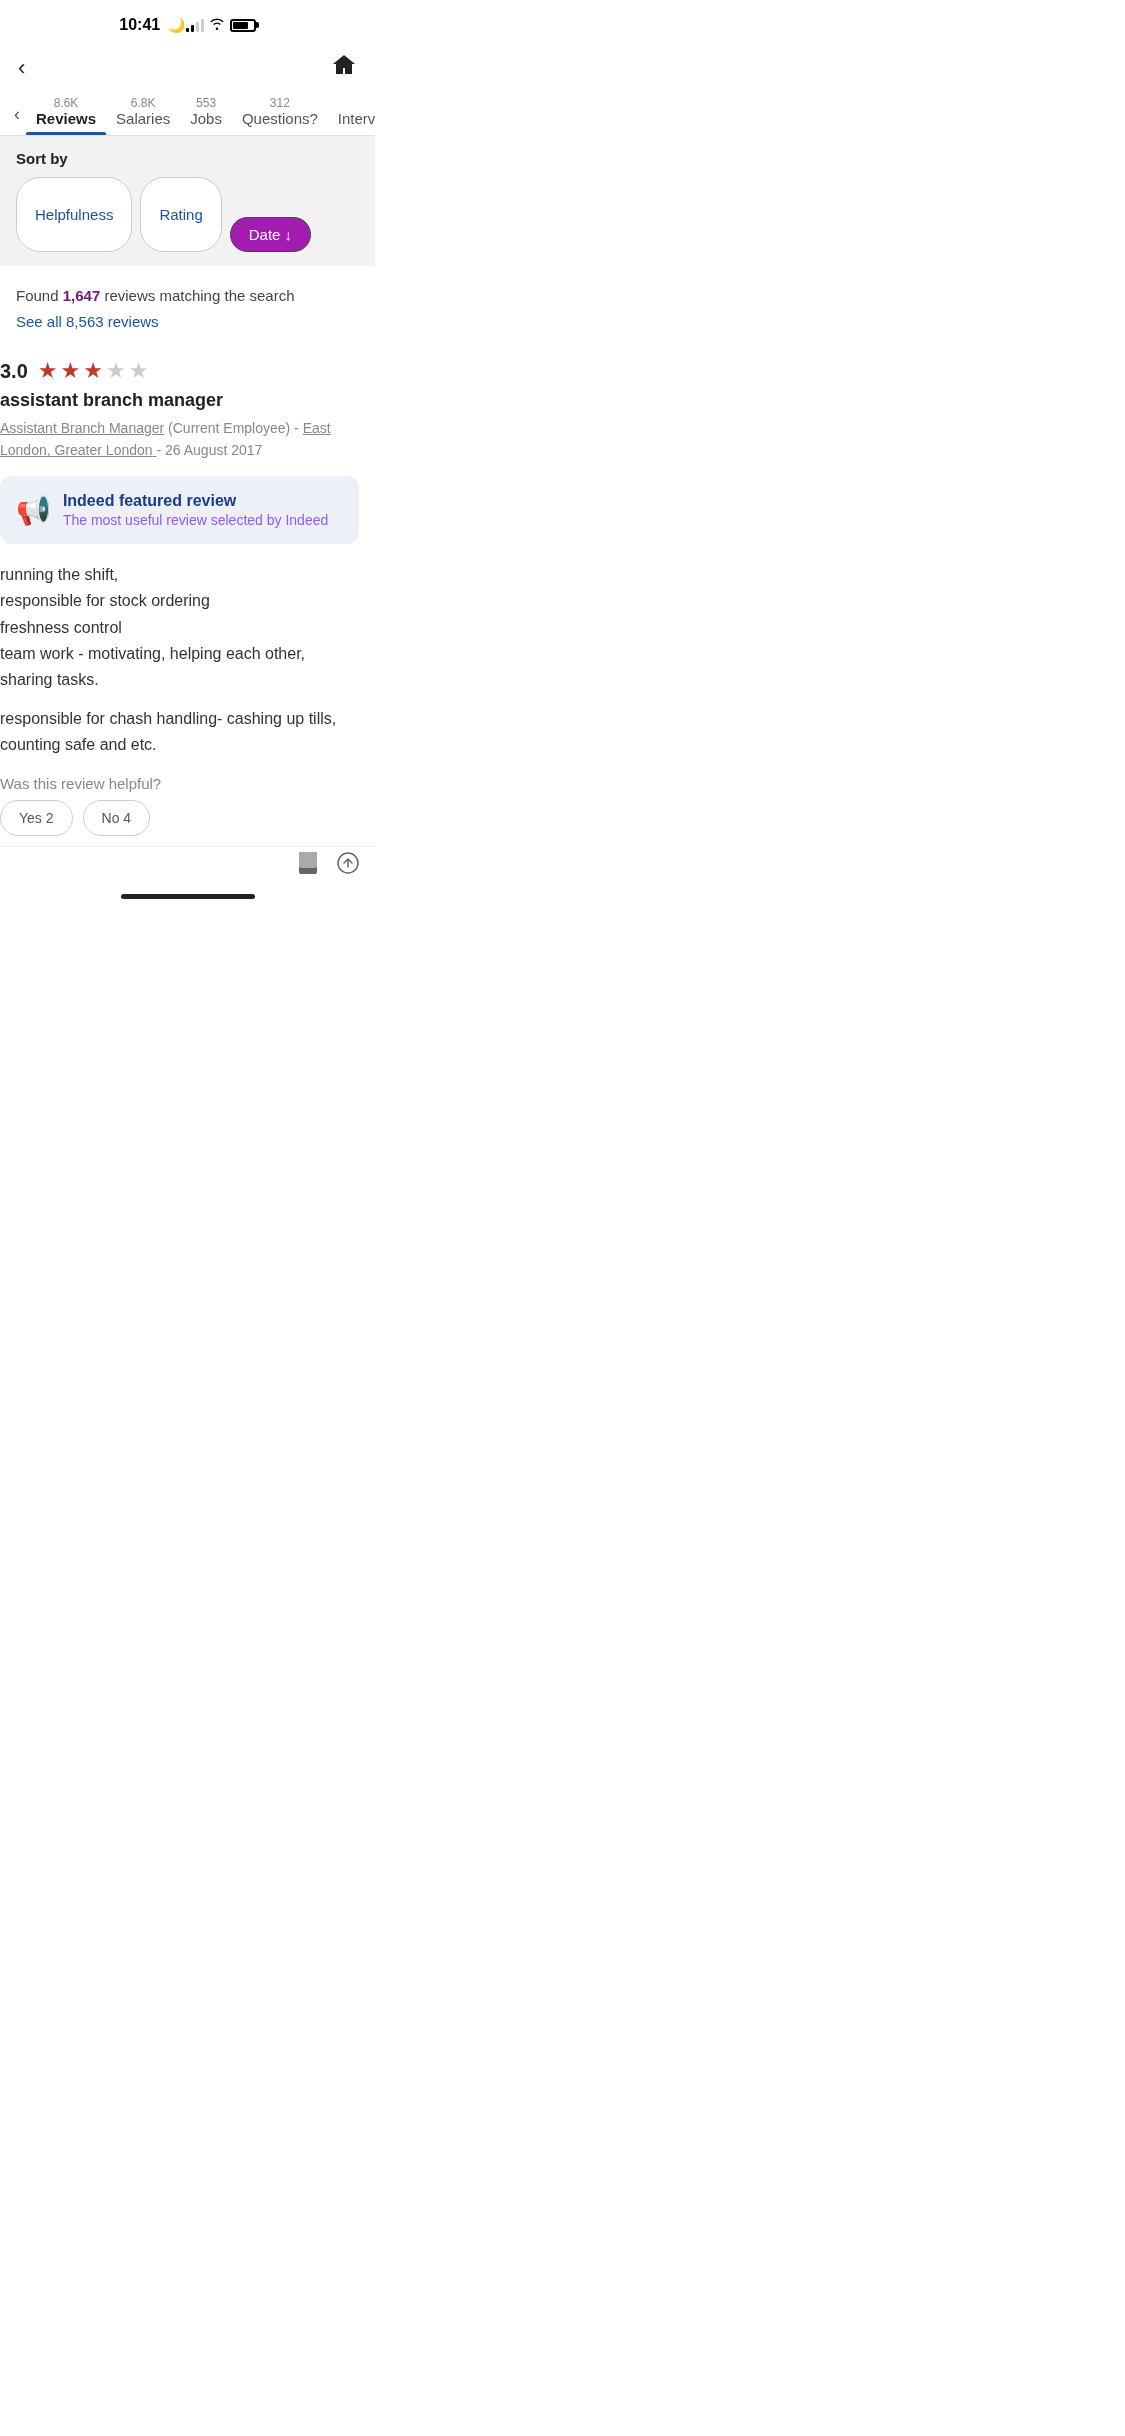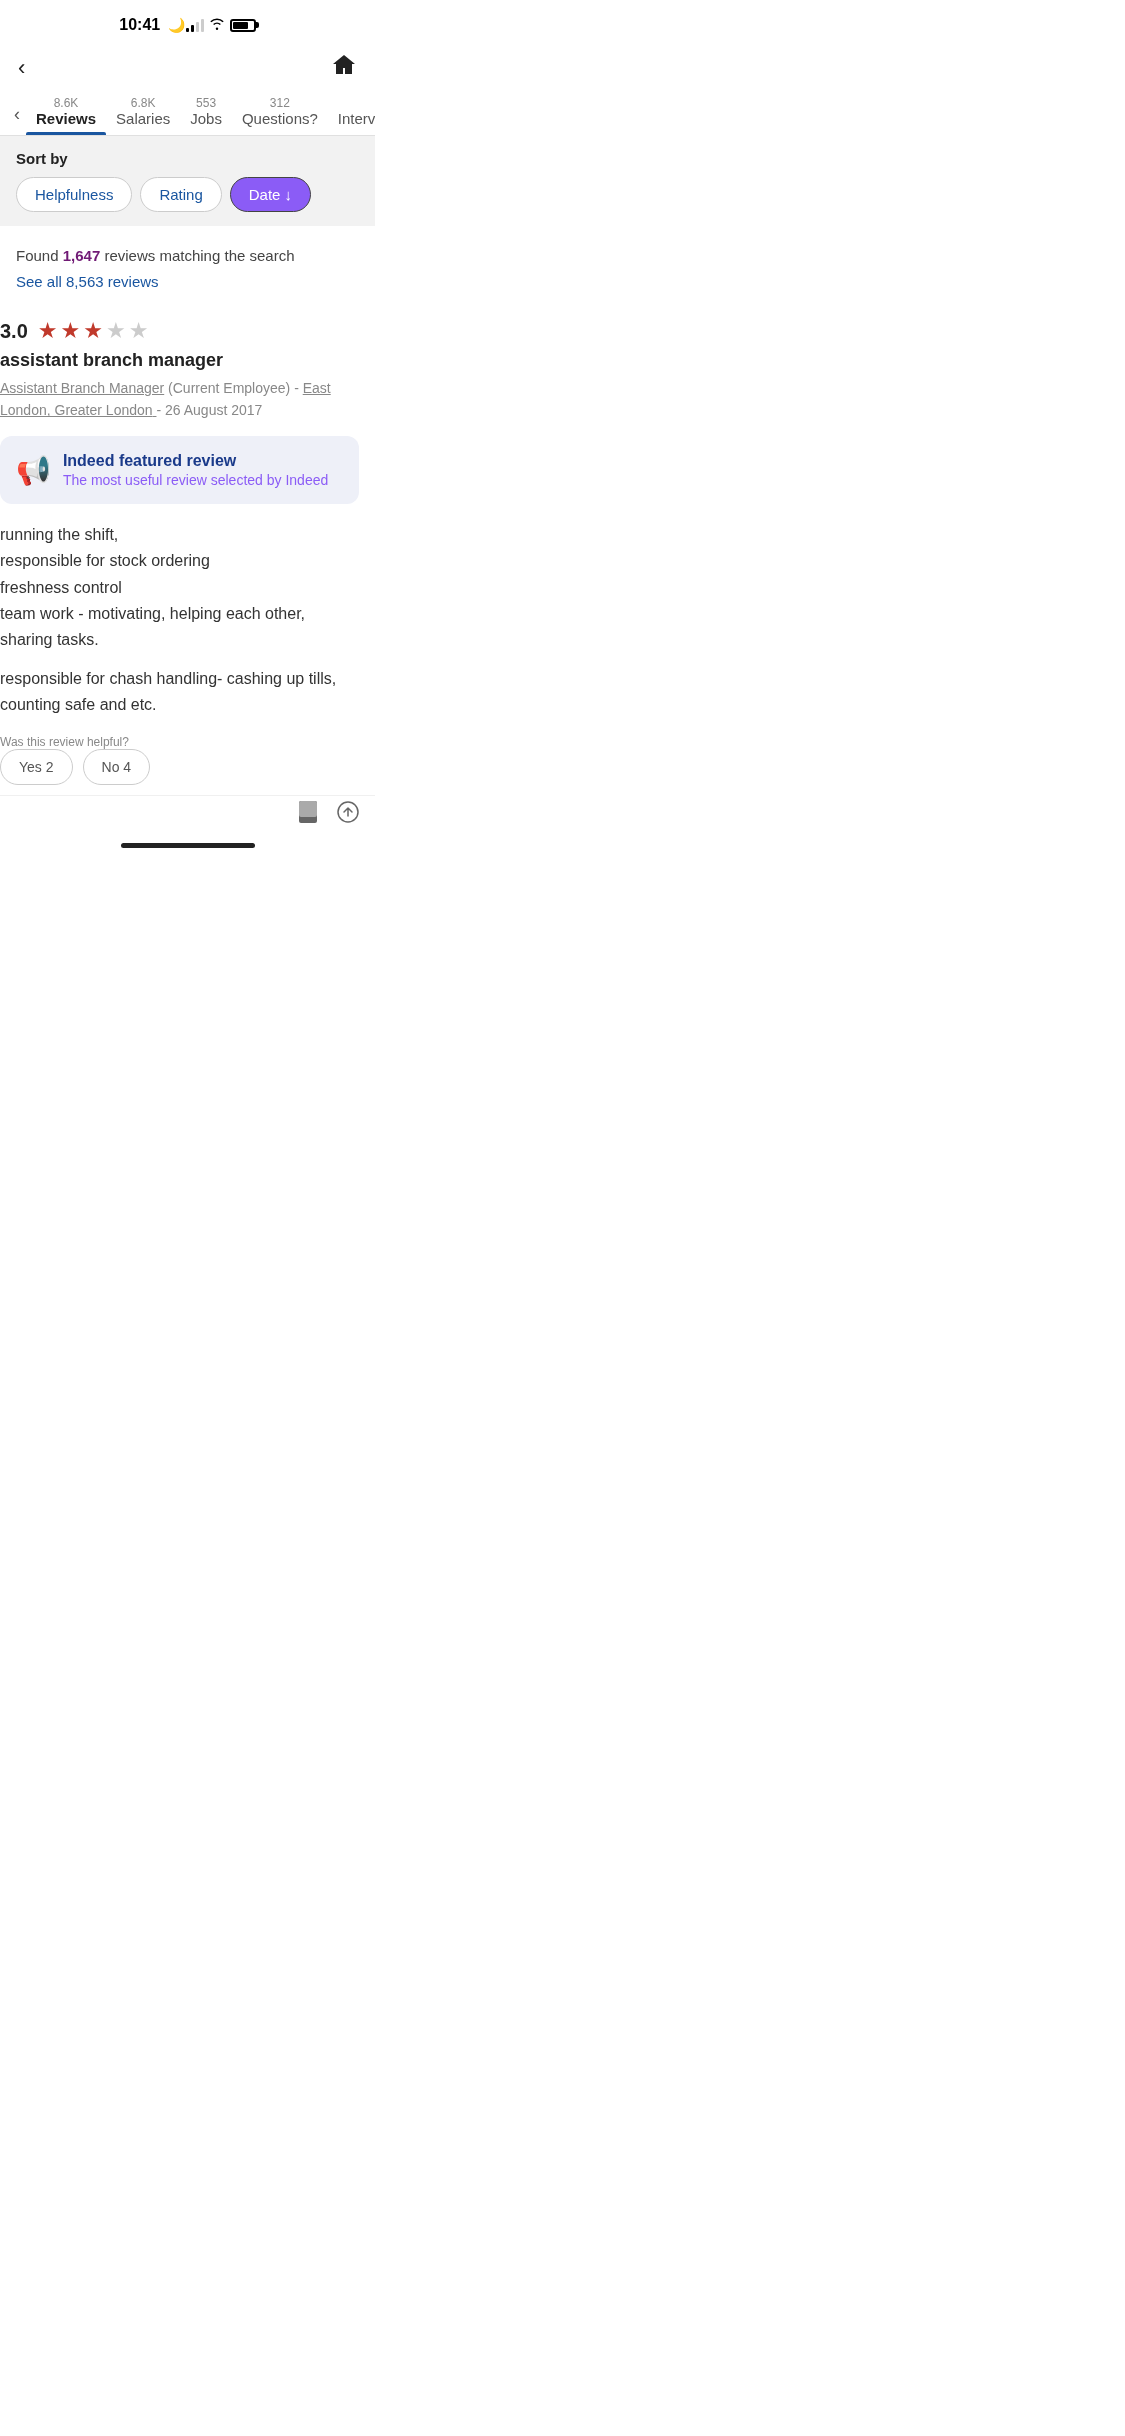"Date ↓" .sort-btn.active { background: #8b5cf6 -> #a21caf; margin-top: none -> 40px }
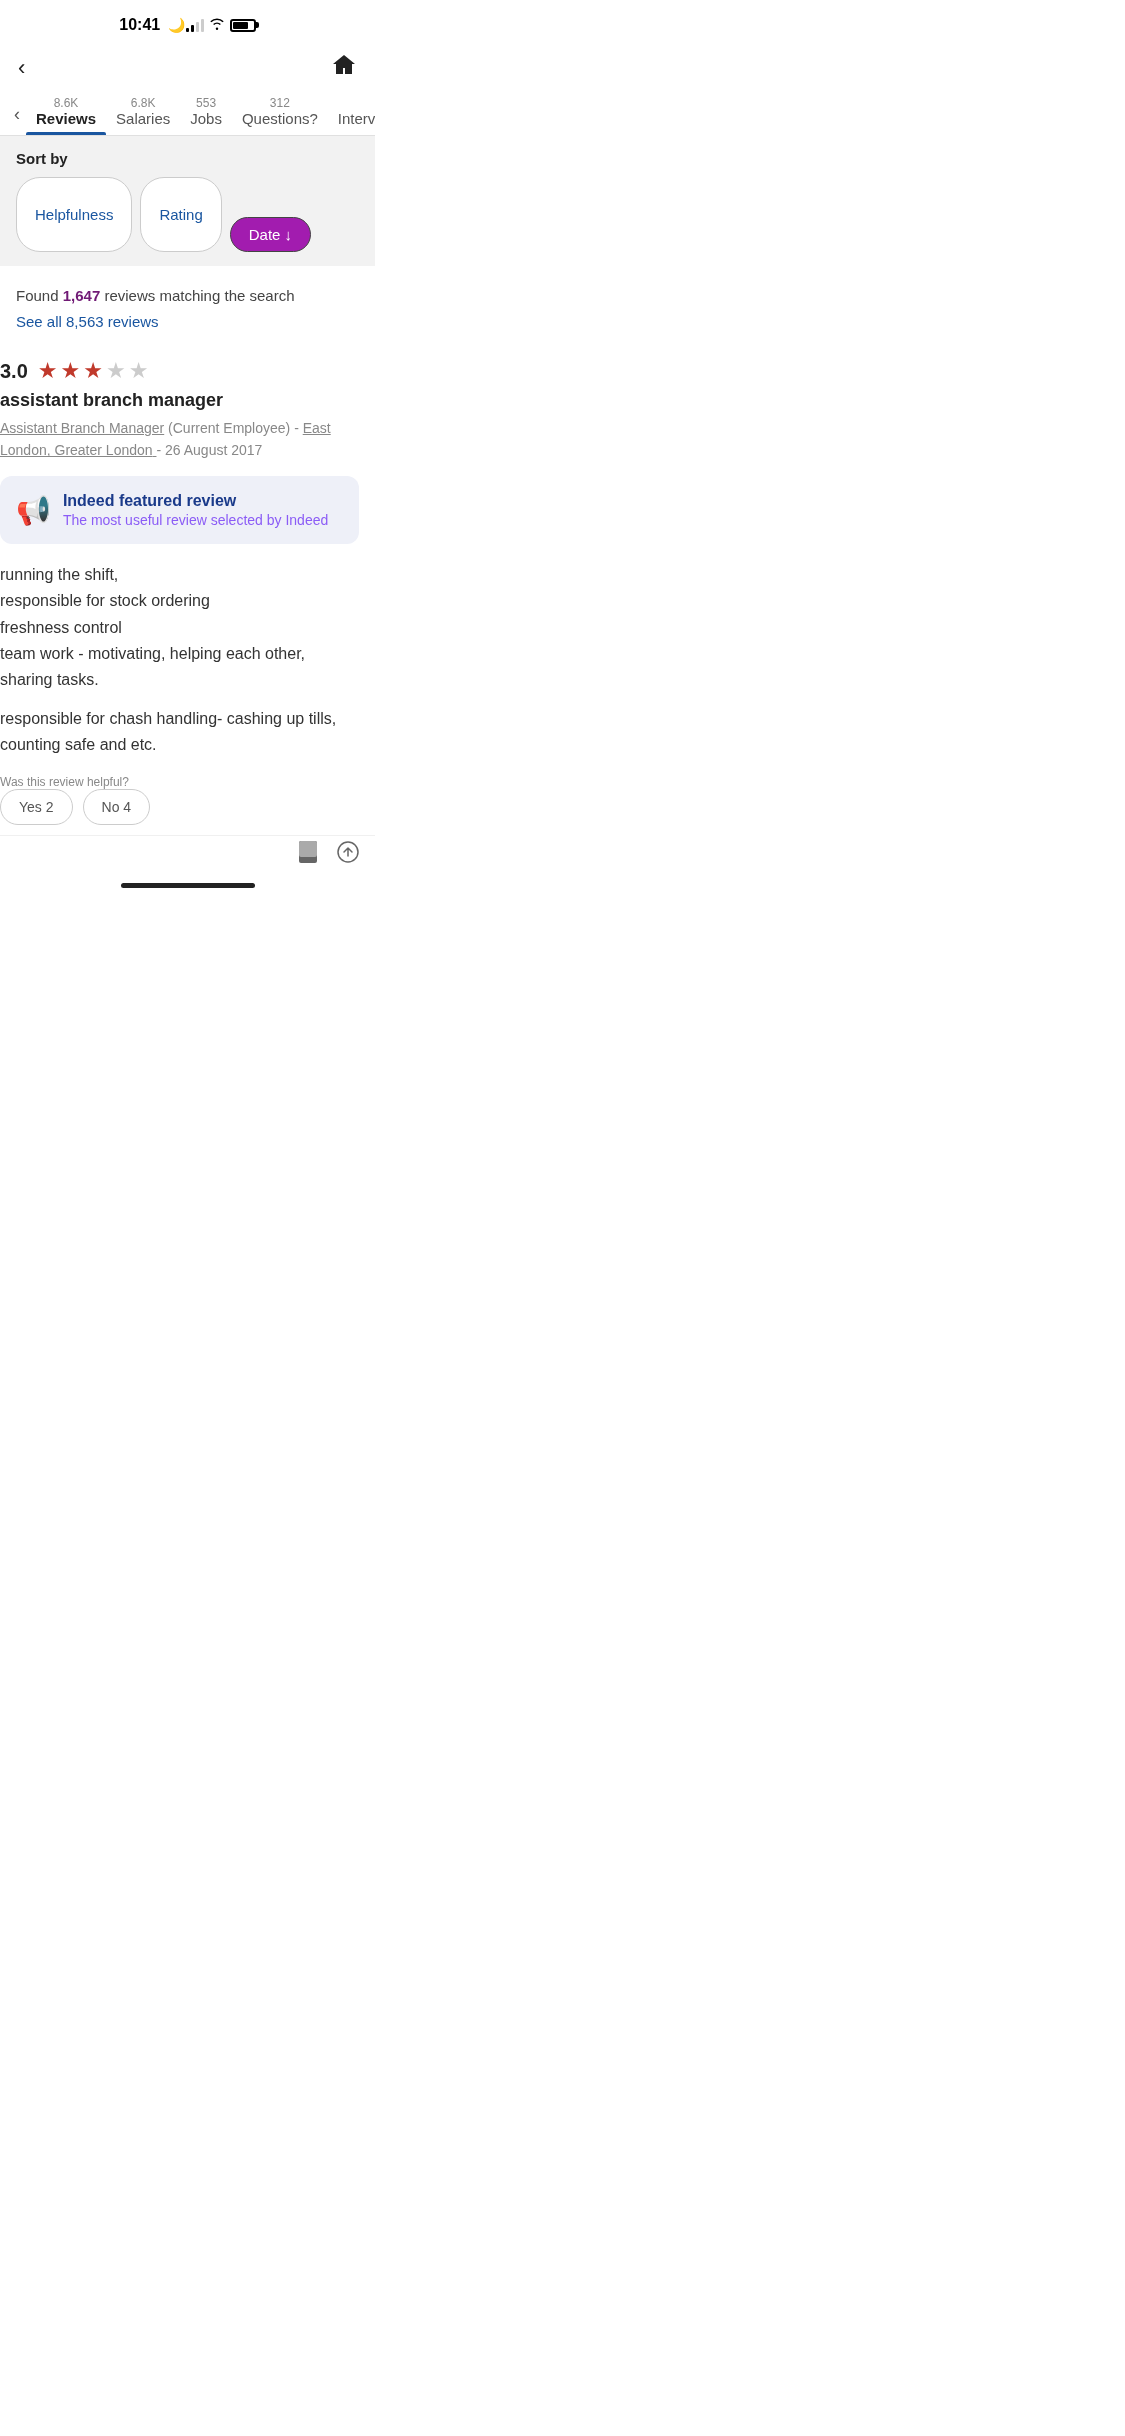"Was this review helpful?" .helpful-question { font-size: 12px -> 15px; margin-bottom: none -> 8px }
